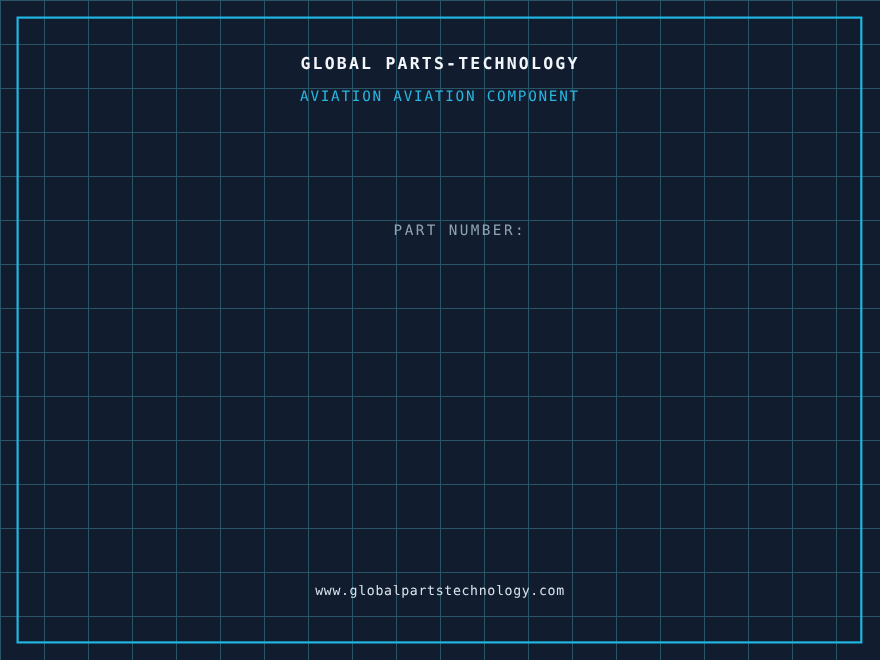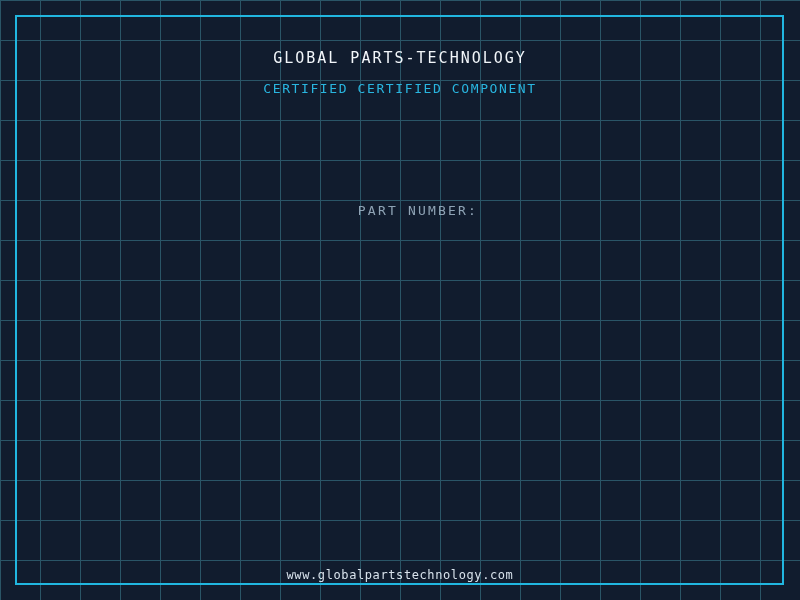"GLOBAL PARTS-TECHNOLOGY" #title { font-weight: normal -> bold }
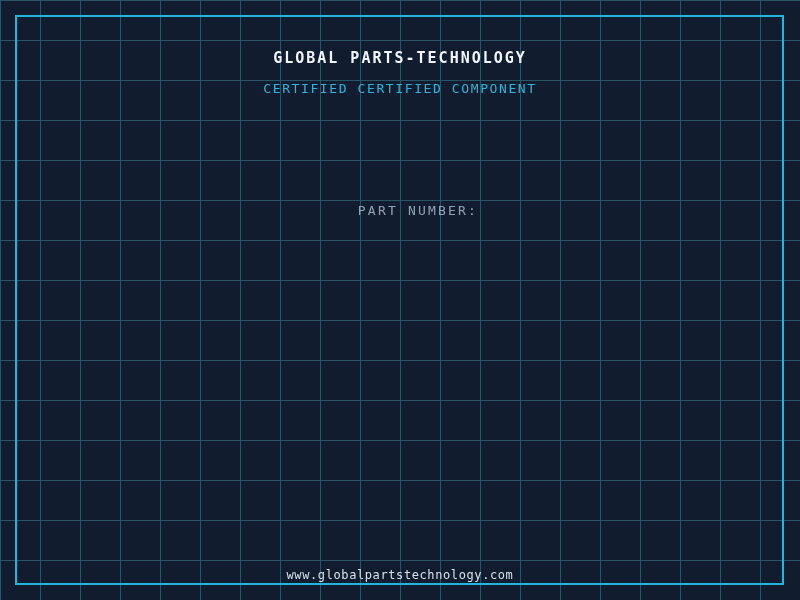"CERTIFIED CERTIFIED COMPONENT" div.center-col { text: CERTIFIED CERTIFIED -> AVIATION AVIATION }
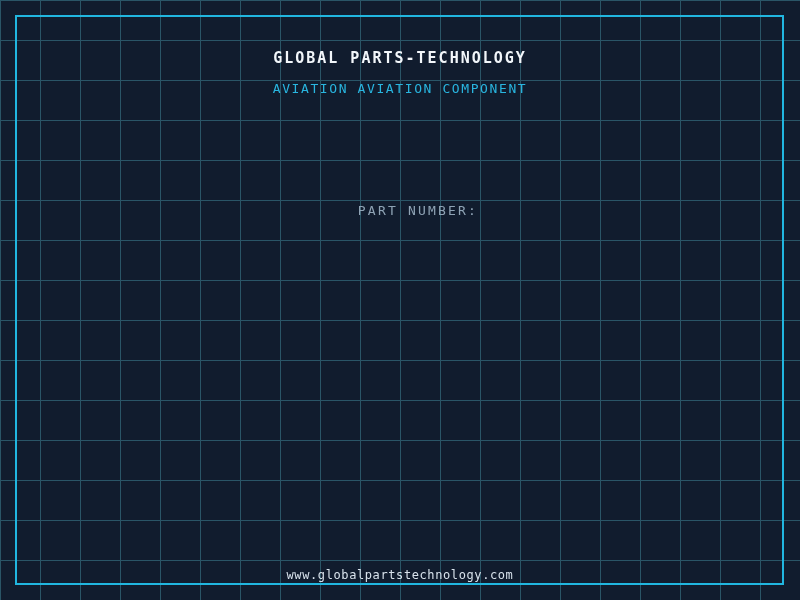"www.globalpartstechnology.com" #footer-url { margin-top: 38px -> none }
